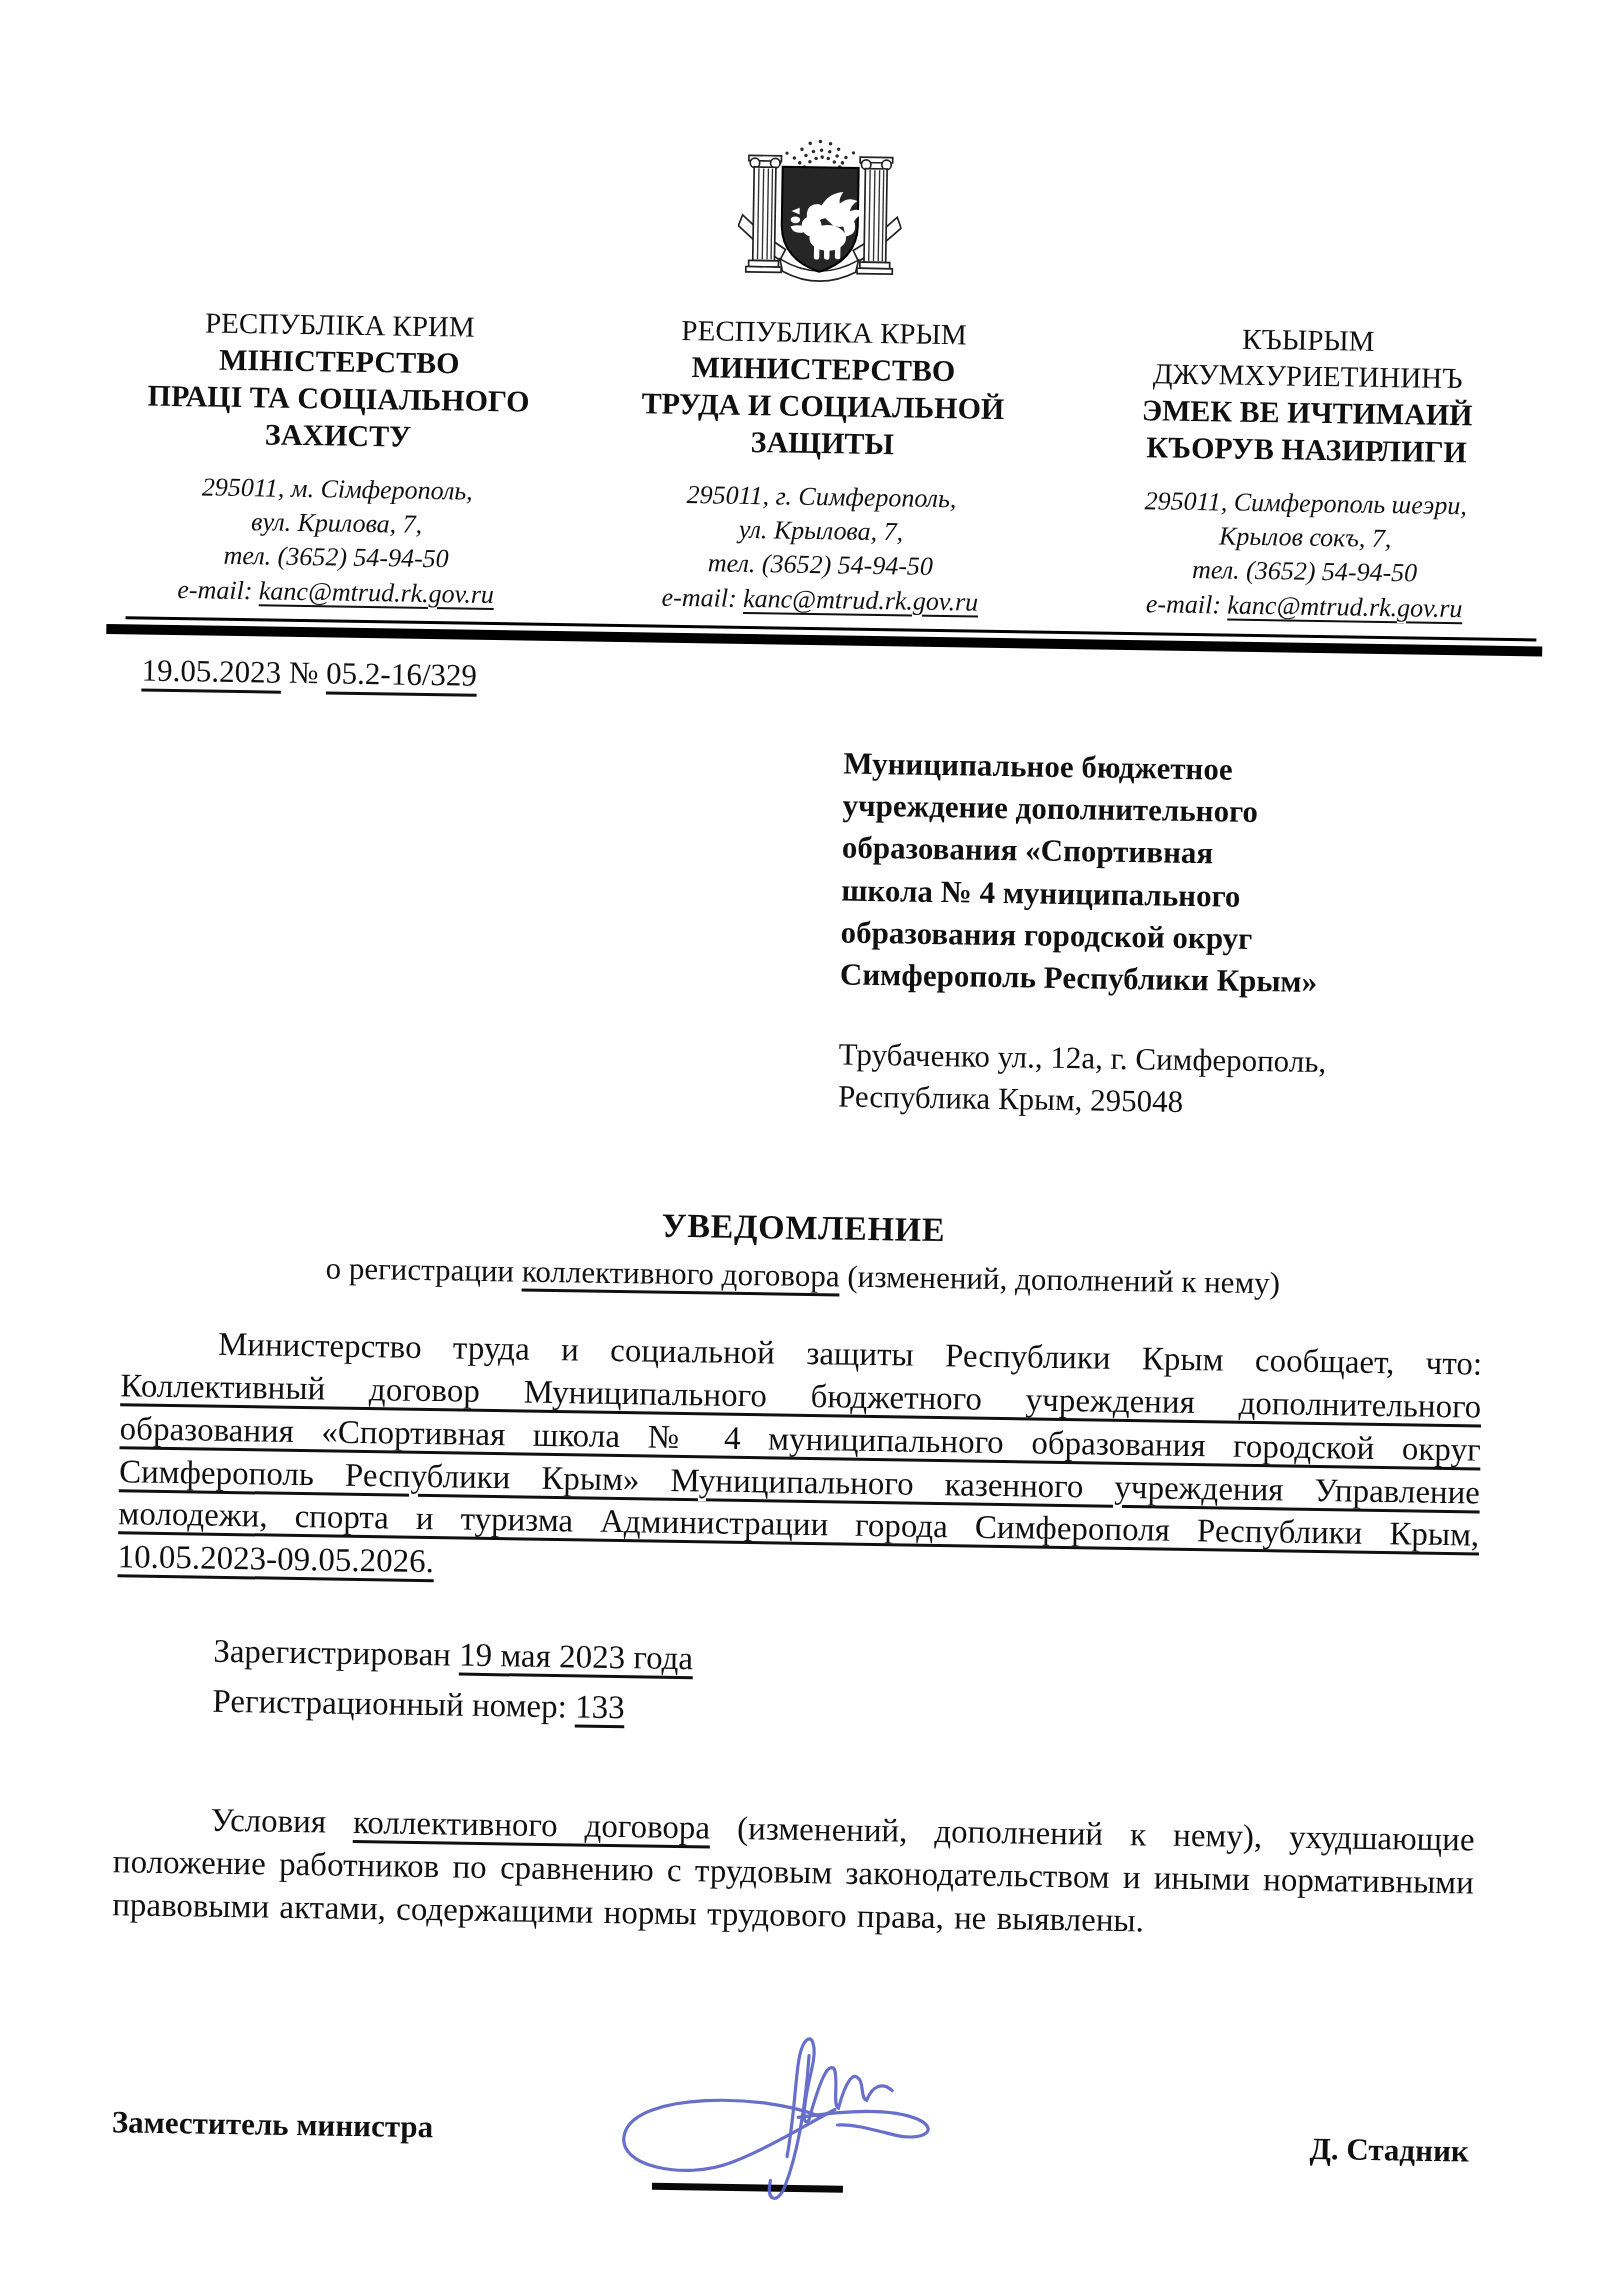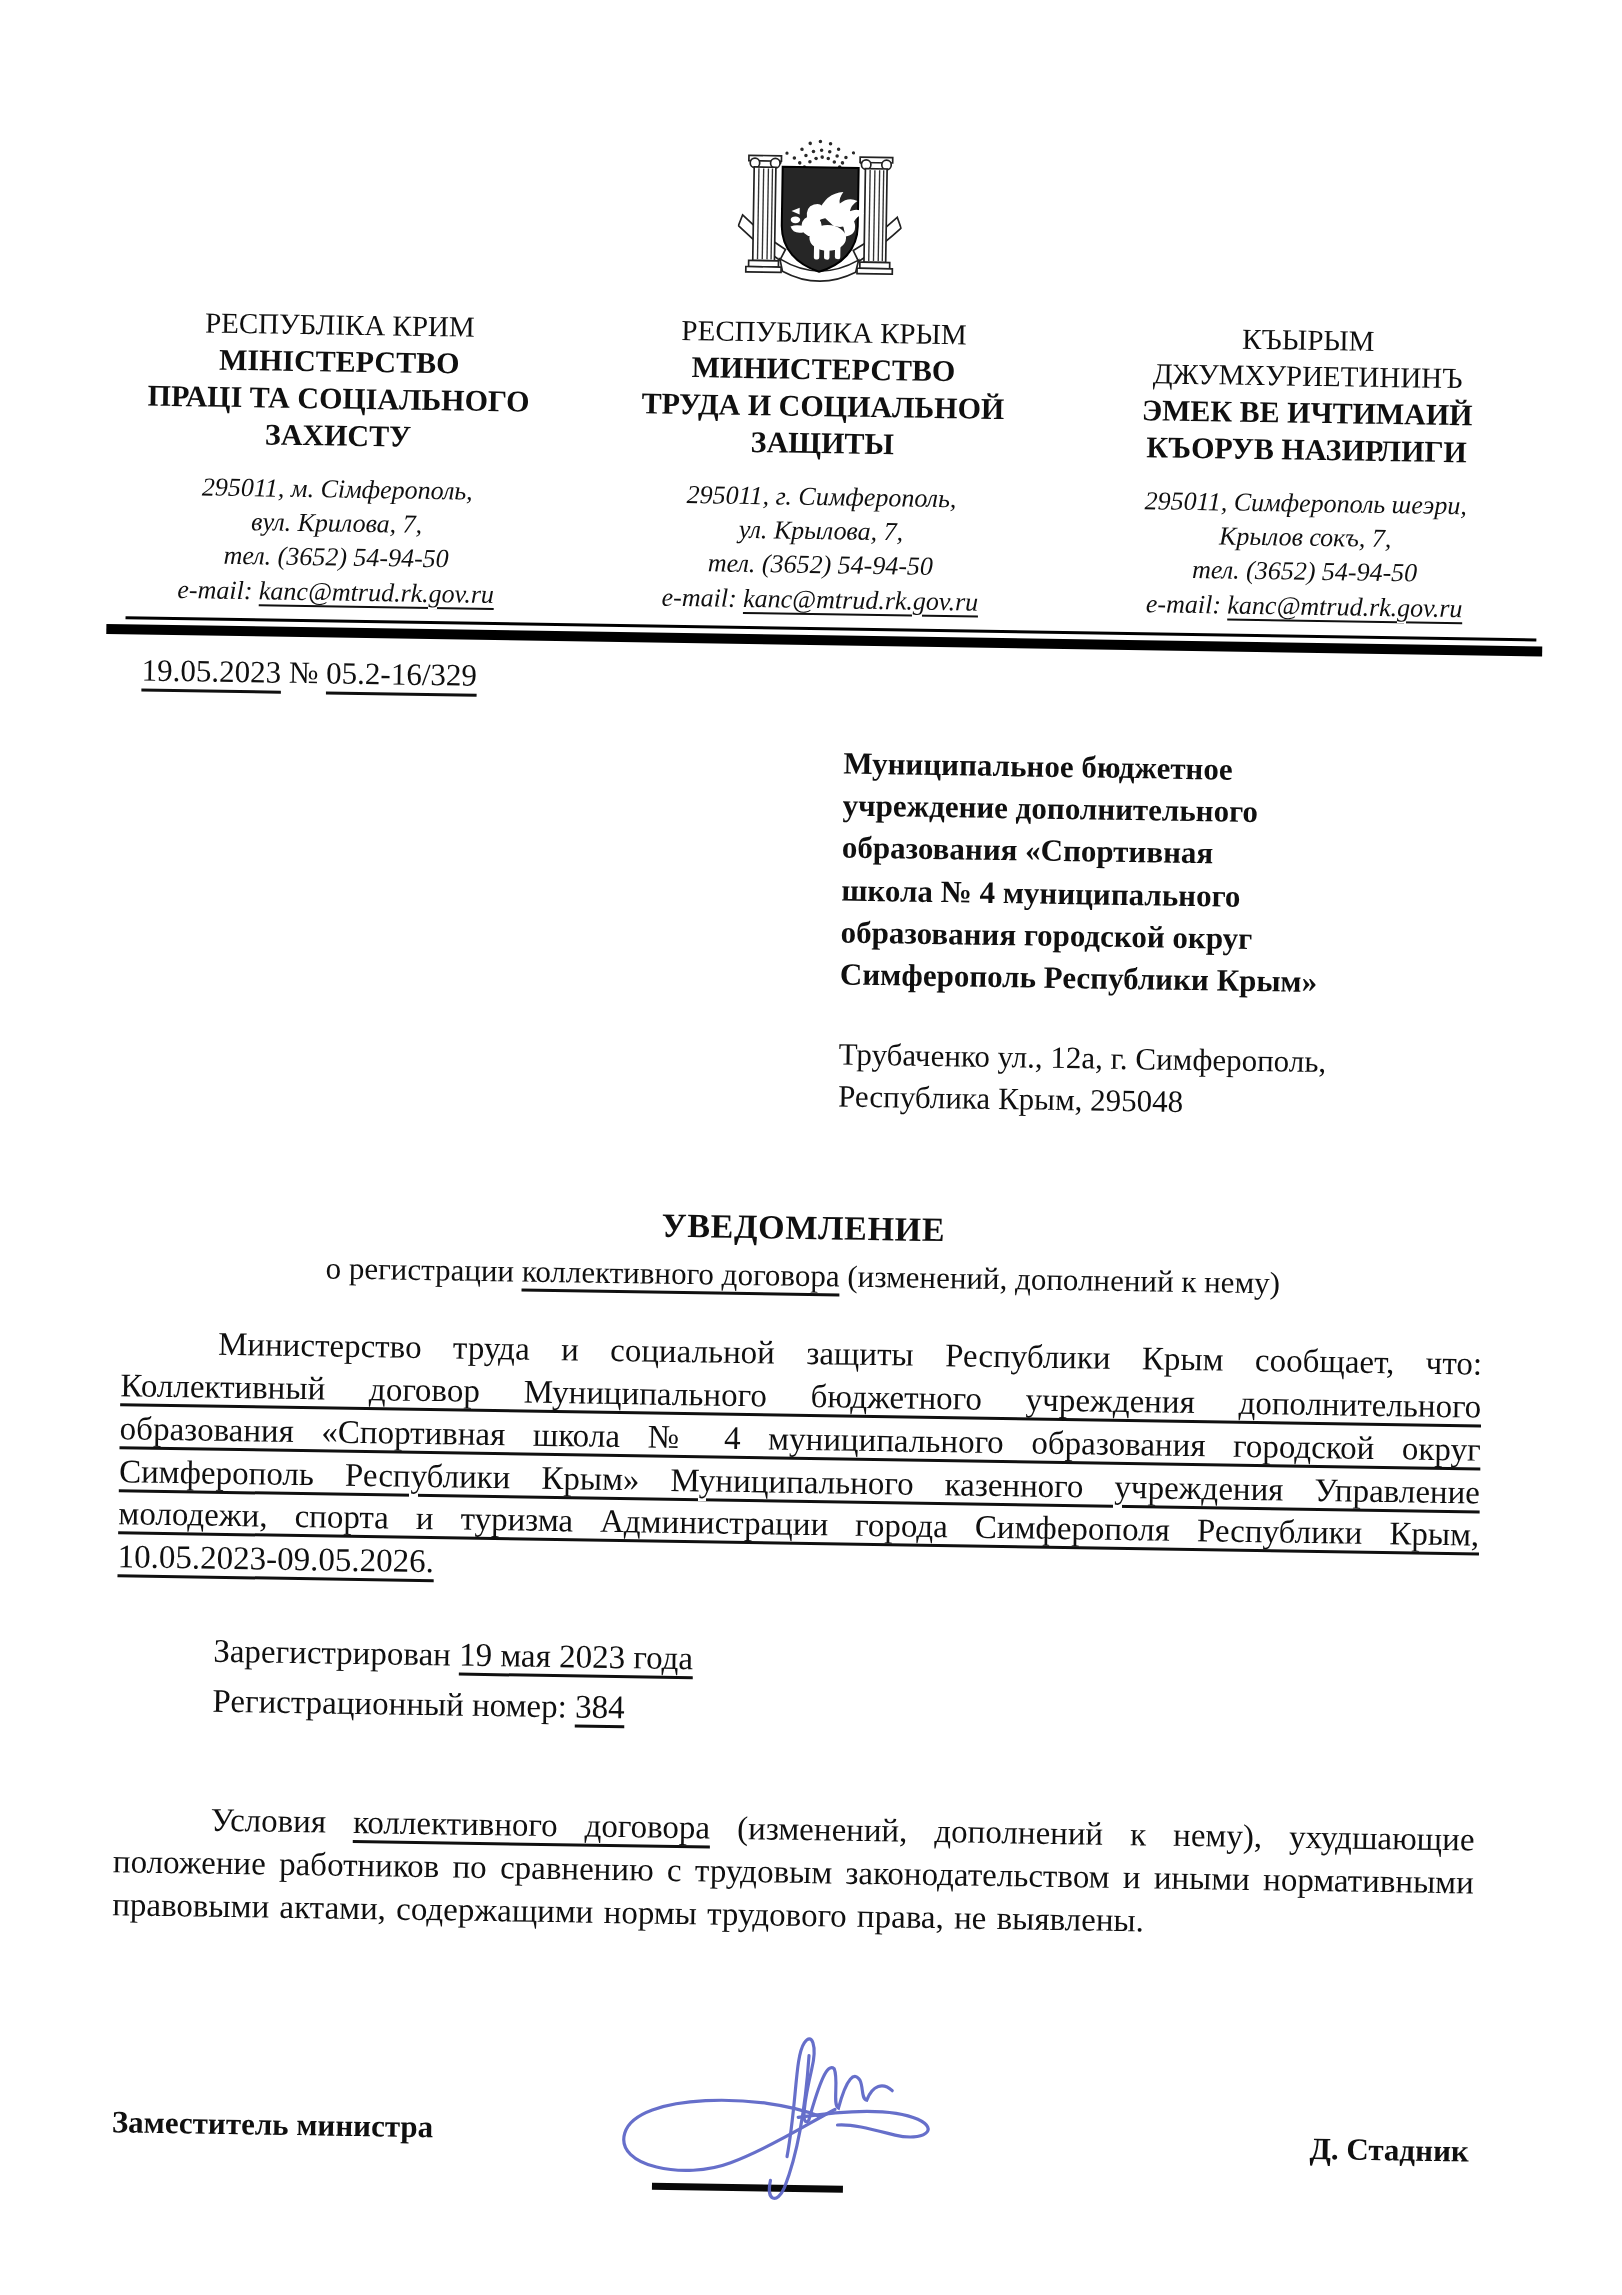"384" u { text: 384 -> 133 }
